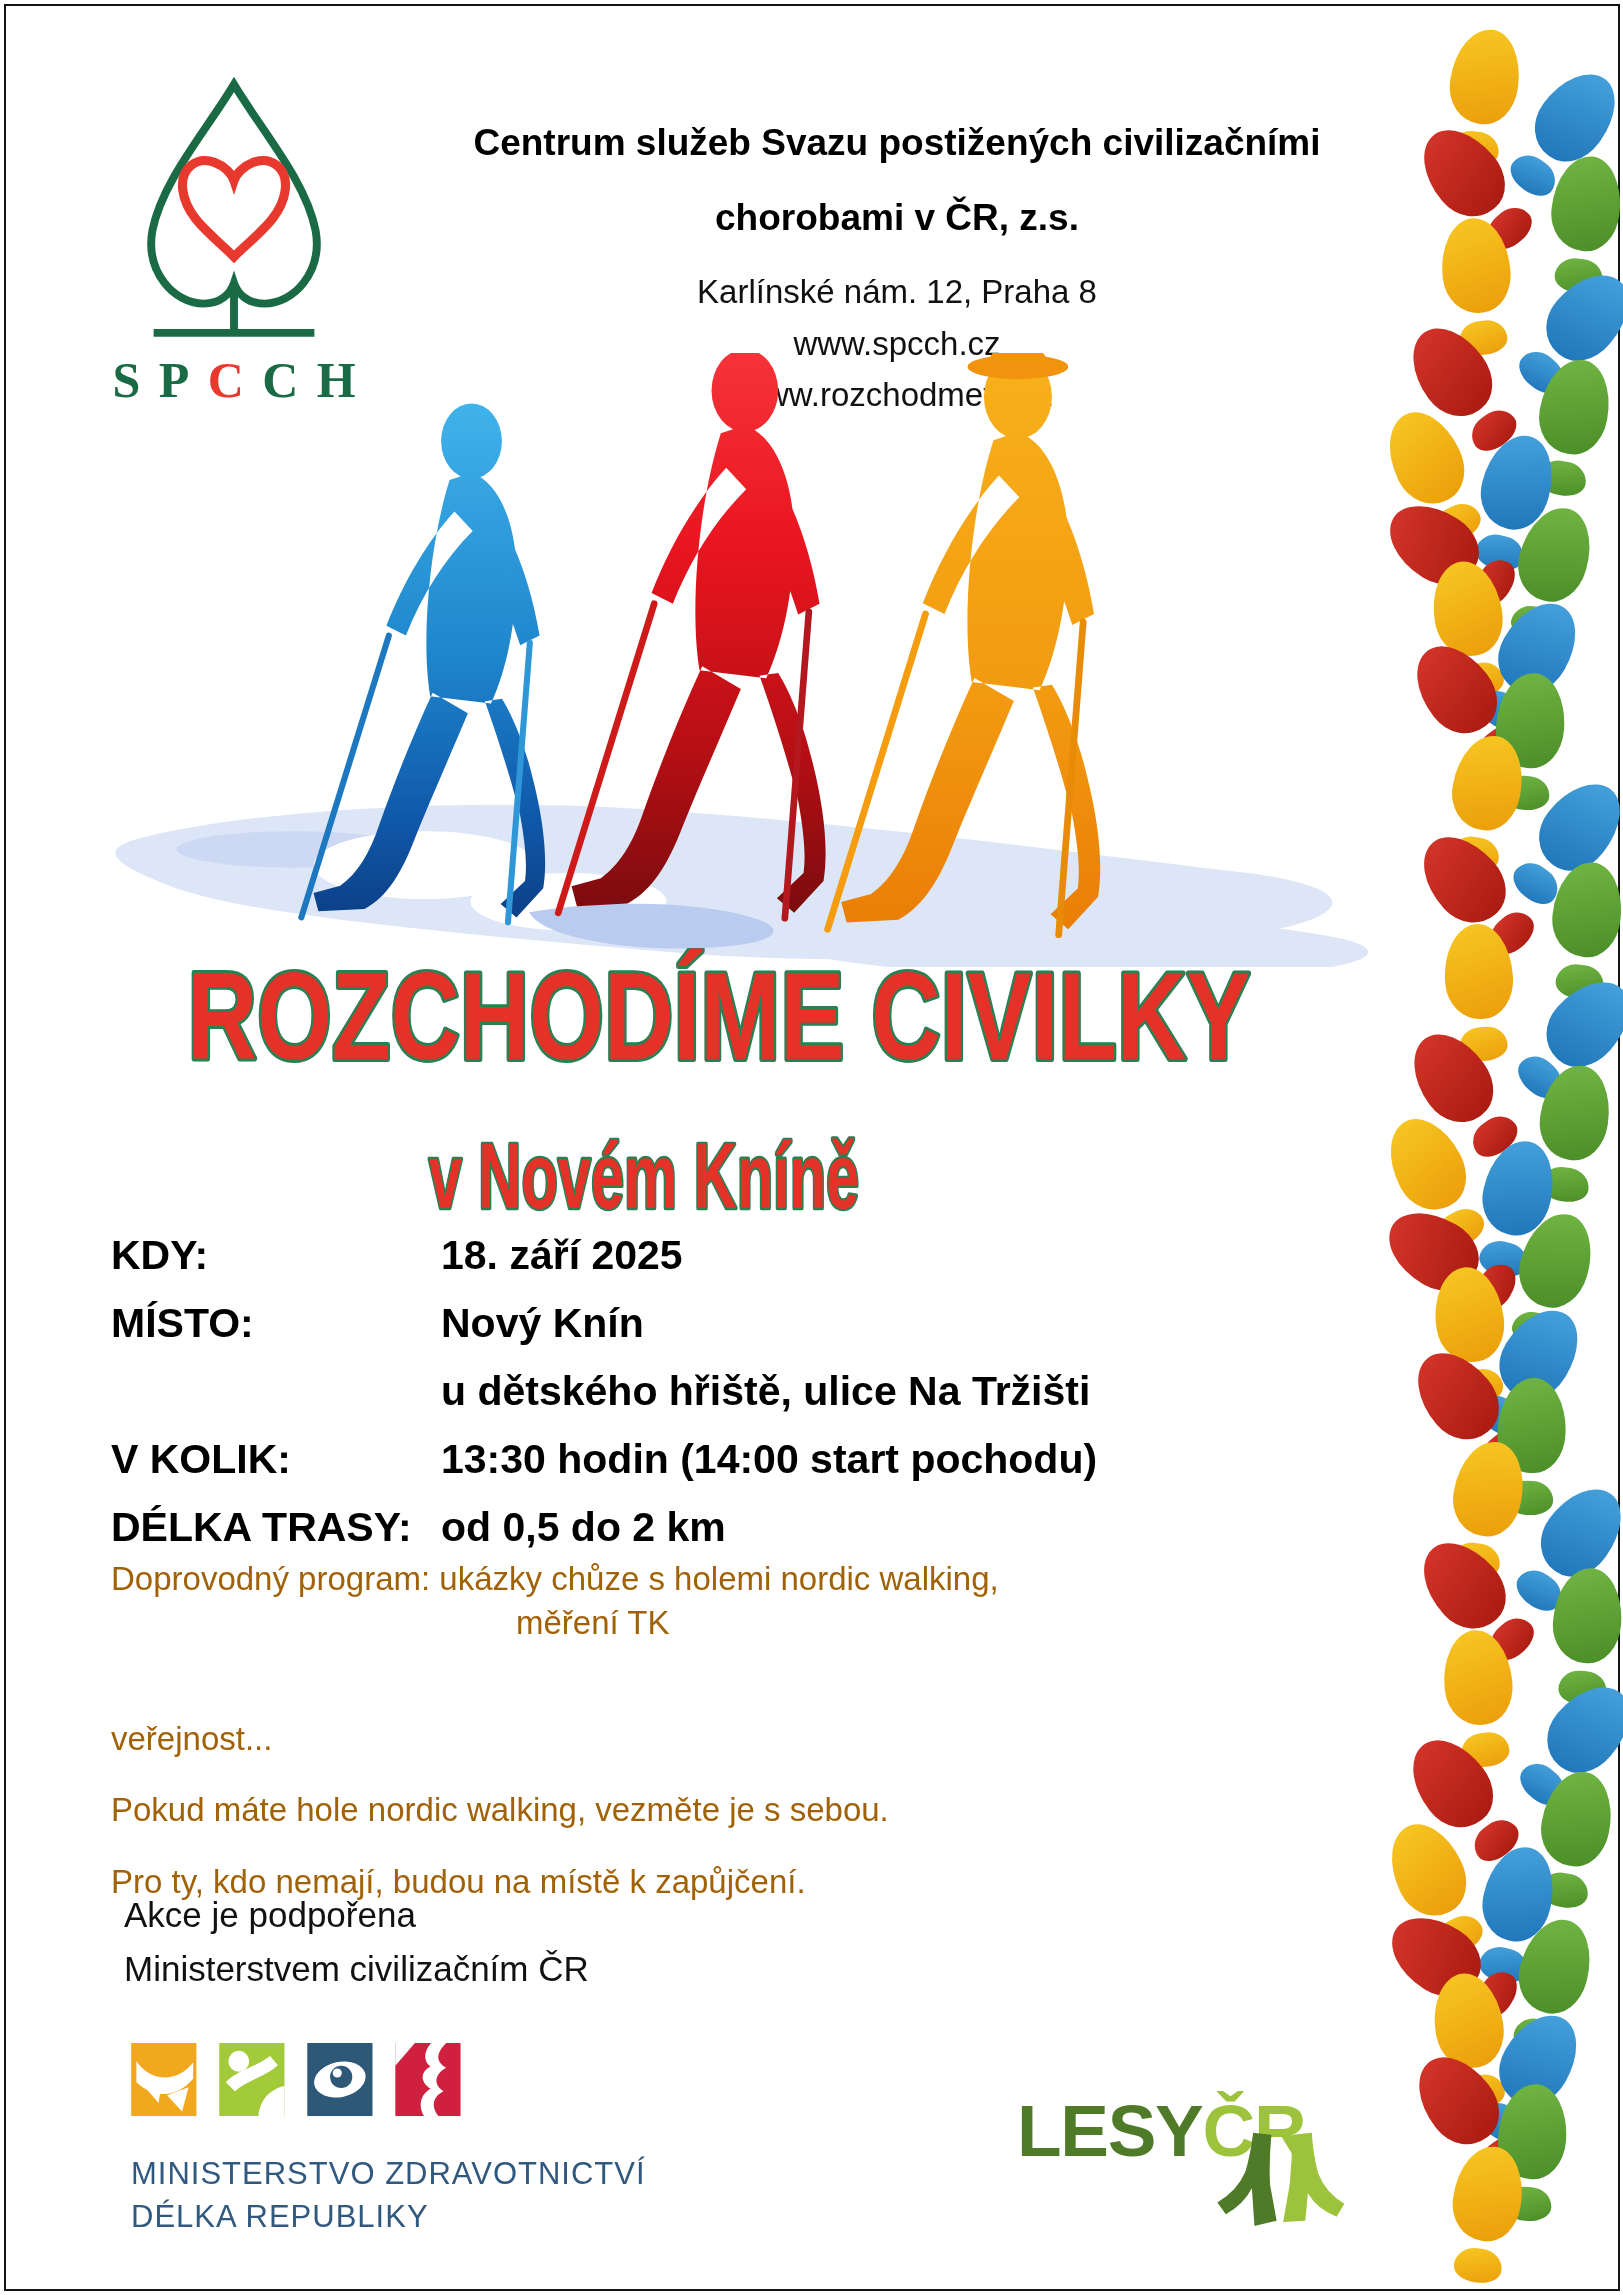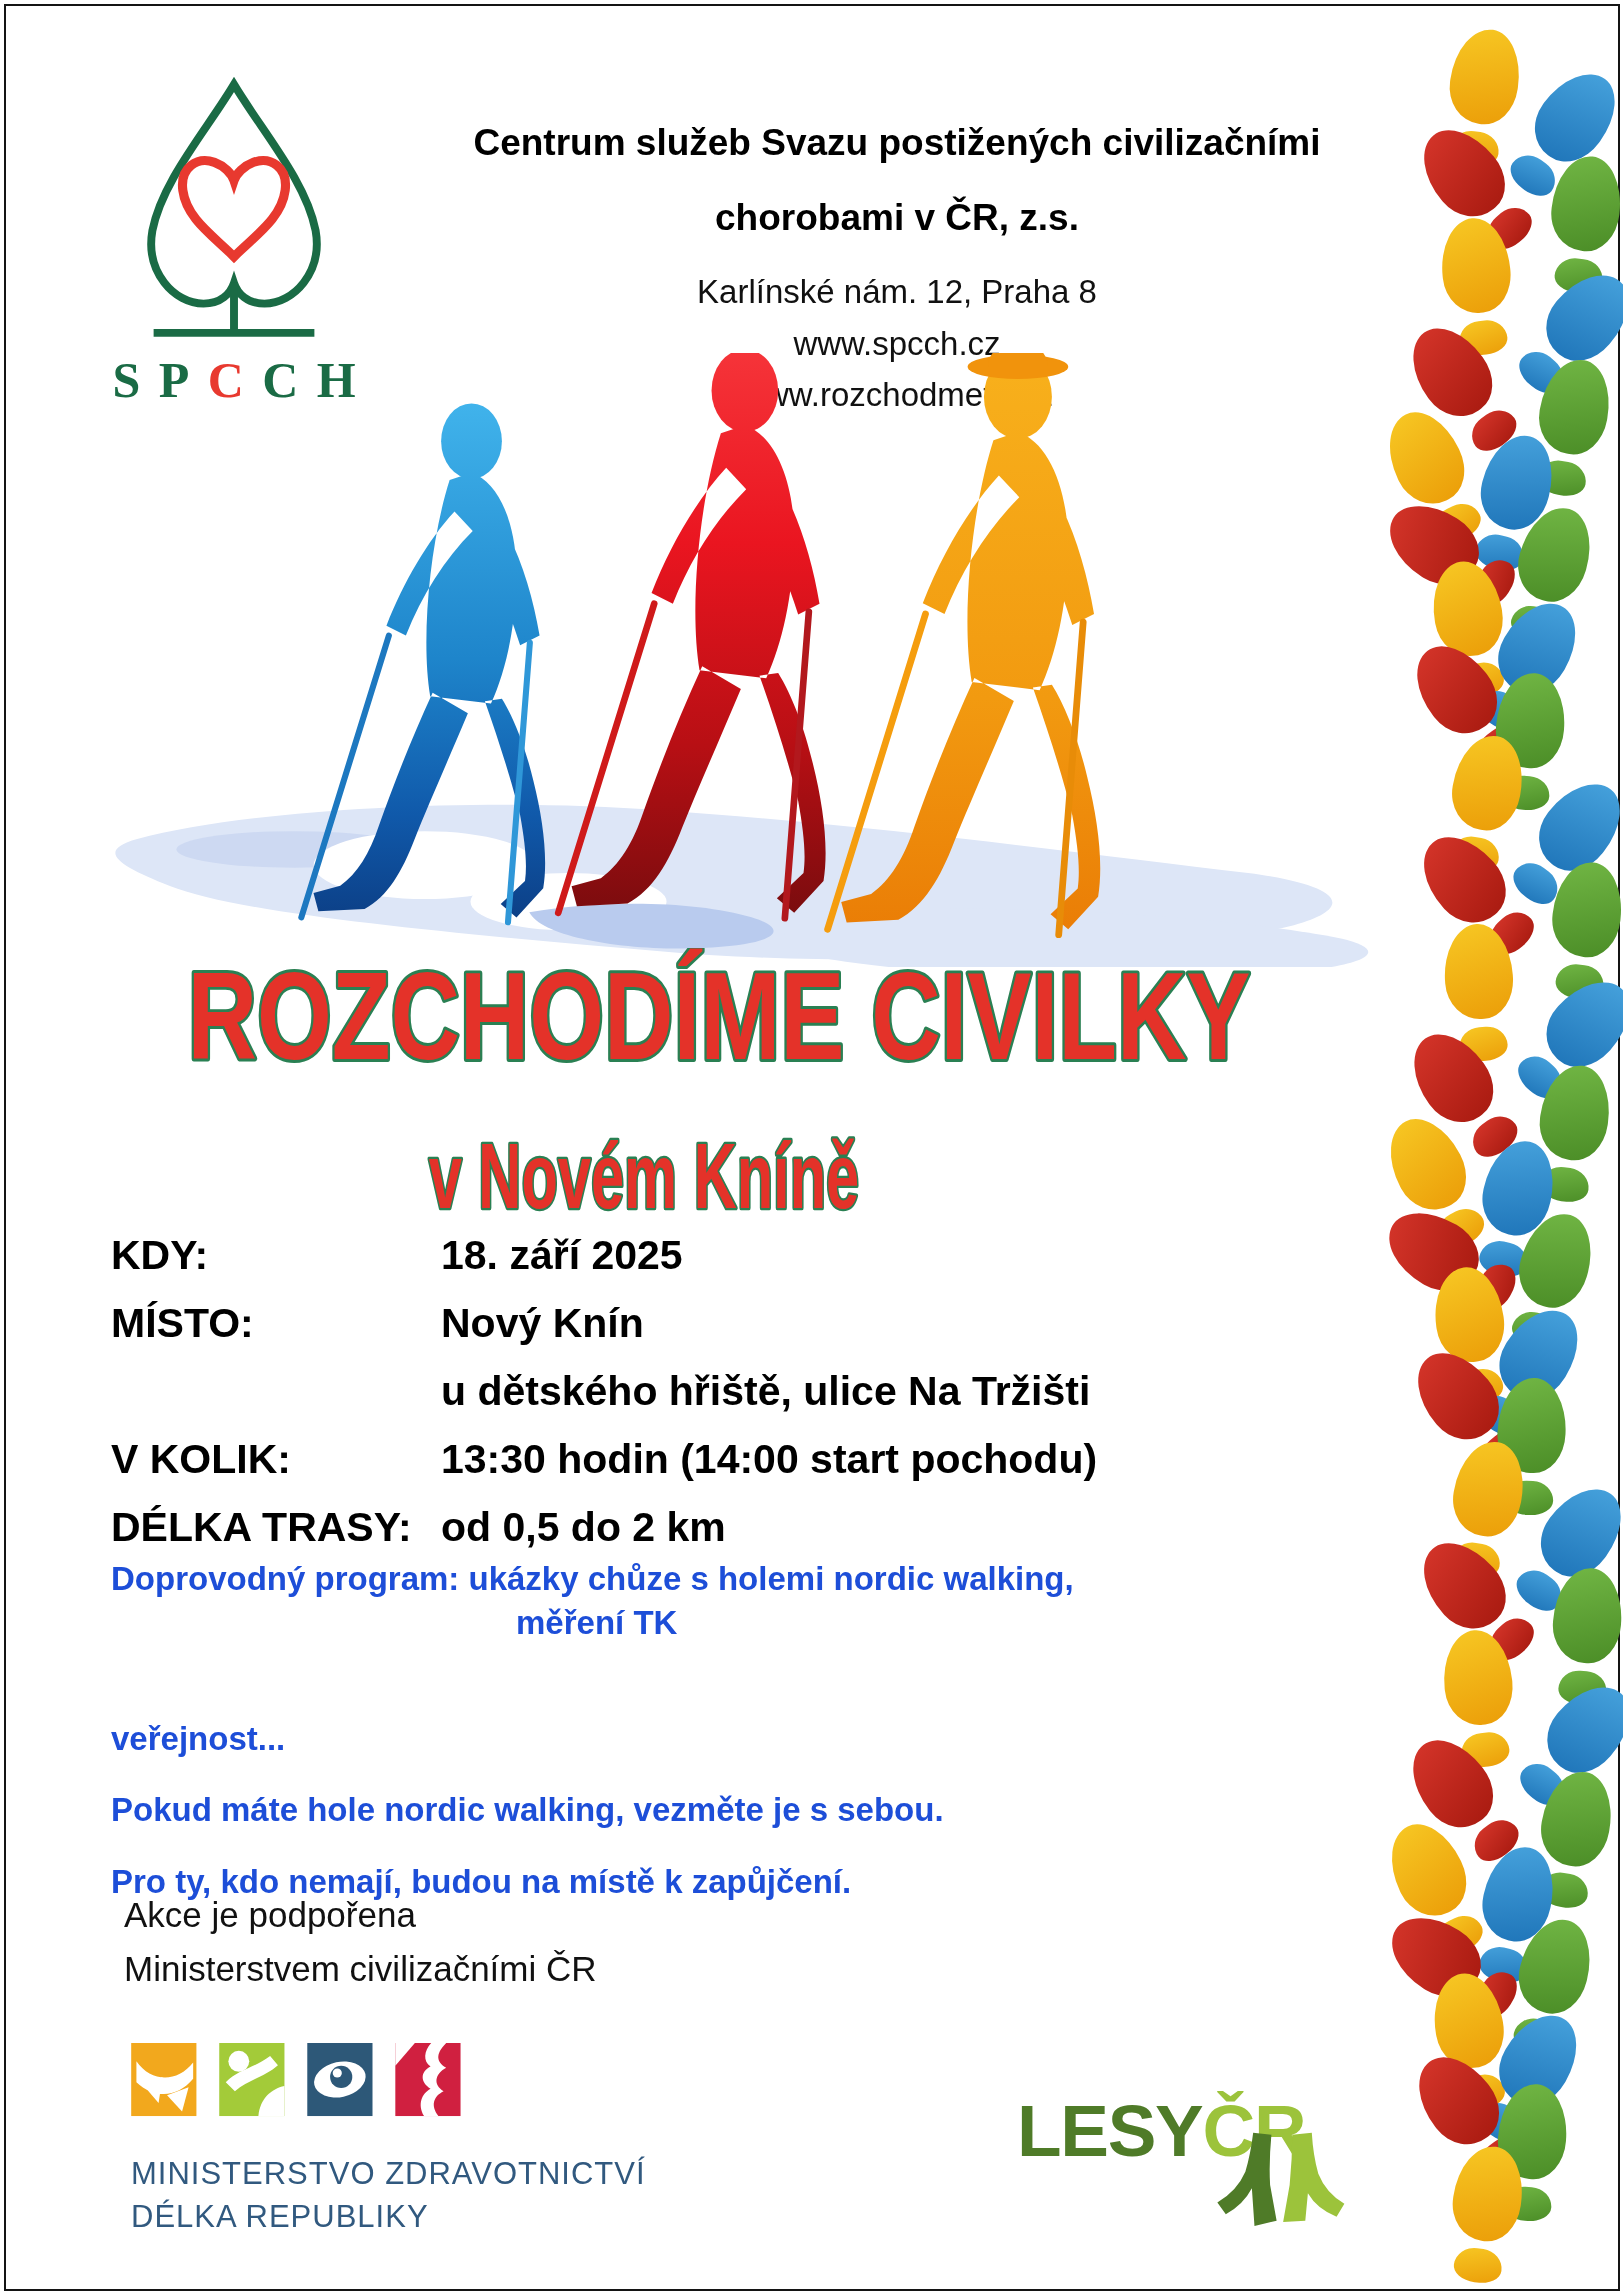"Doprovodný program: ukázky chůze s" .paras { color: #1d4ed8 -> #a16207; font-weight: bold -> none }
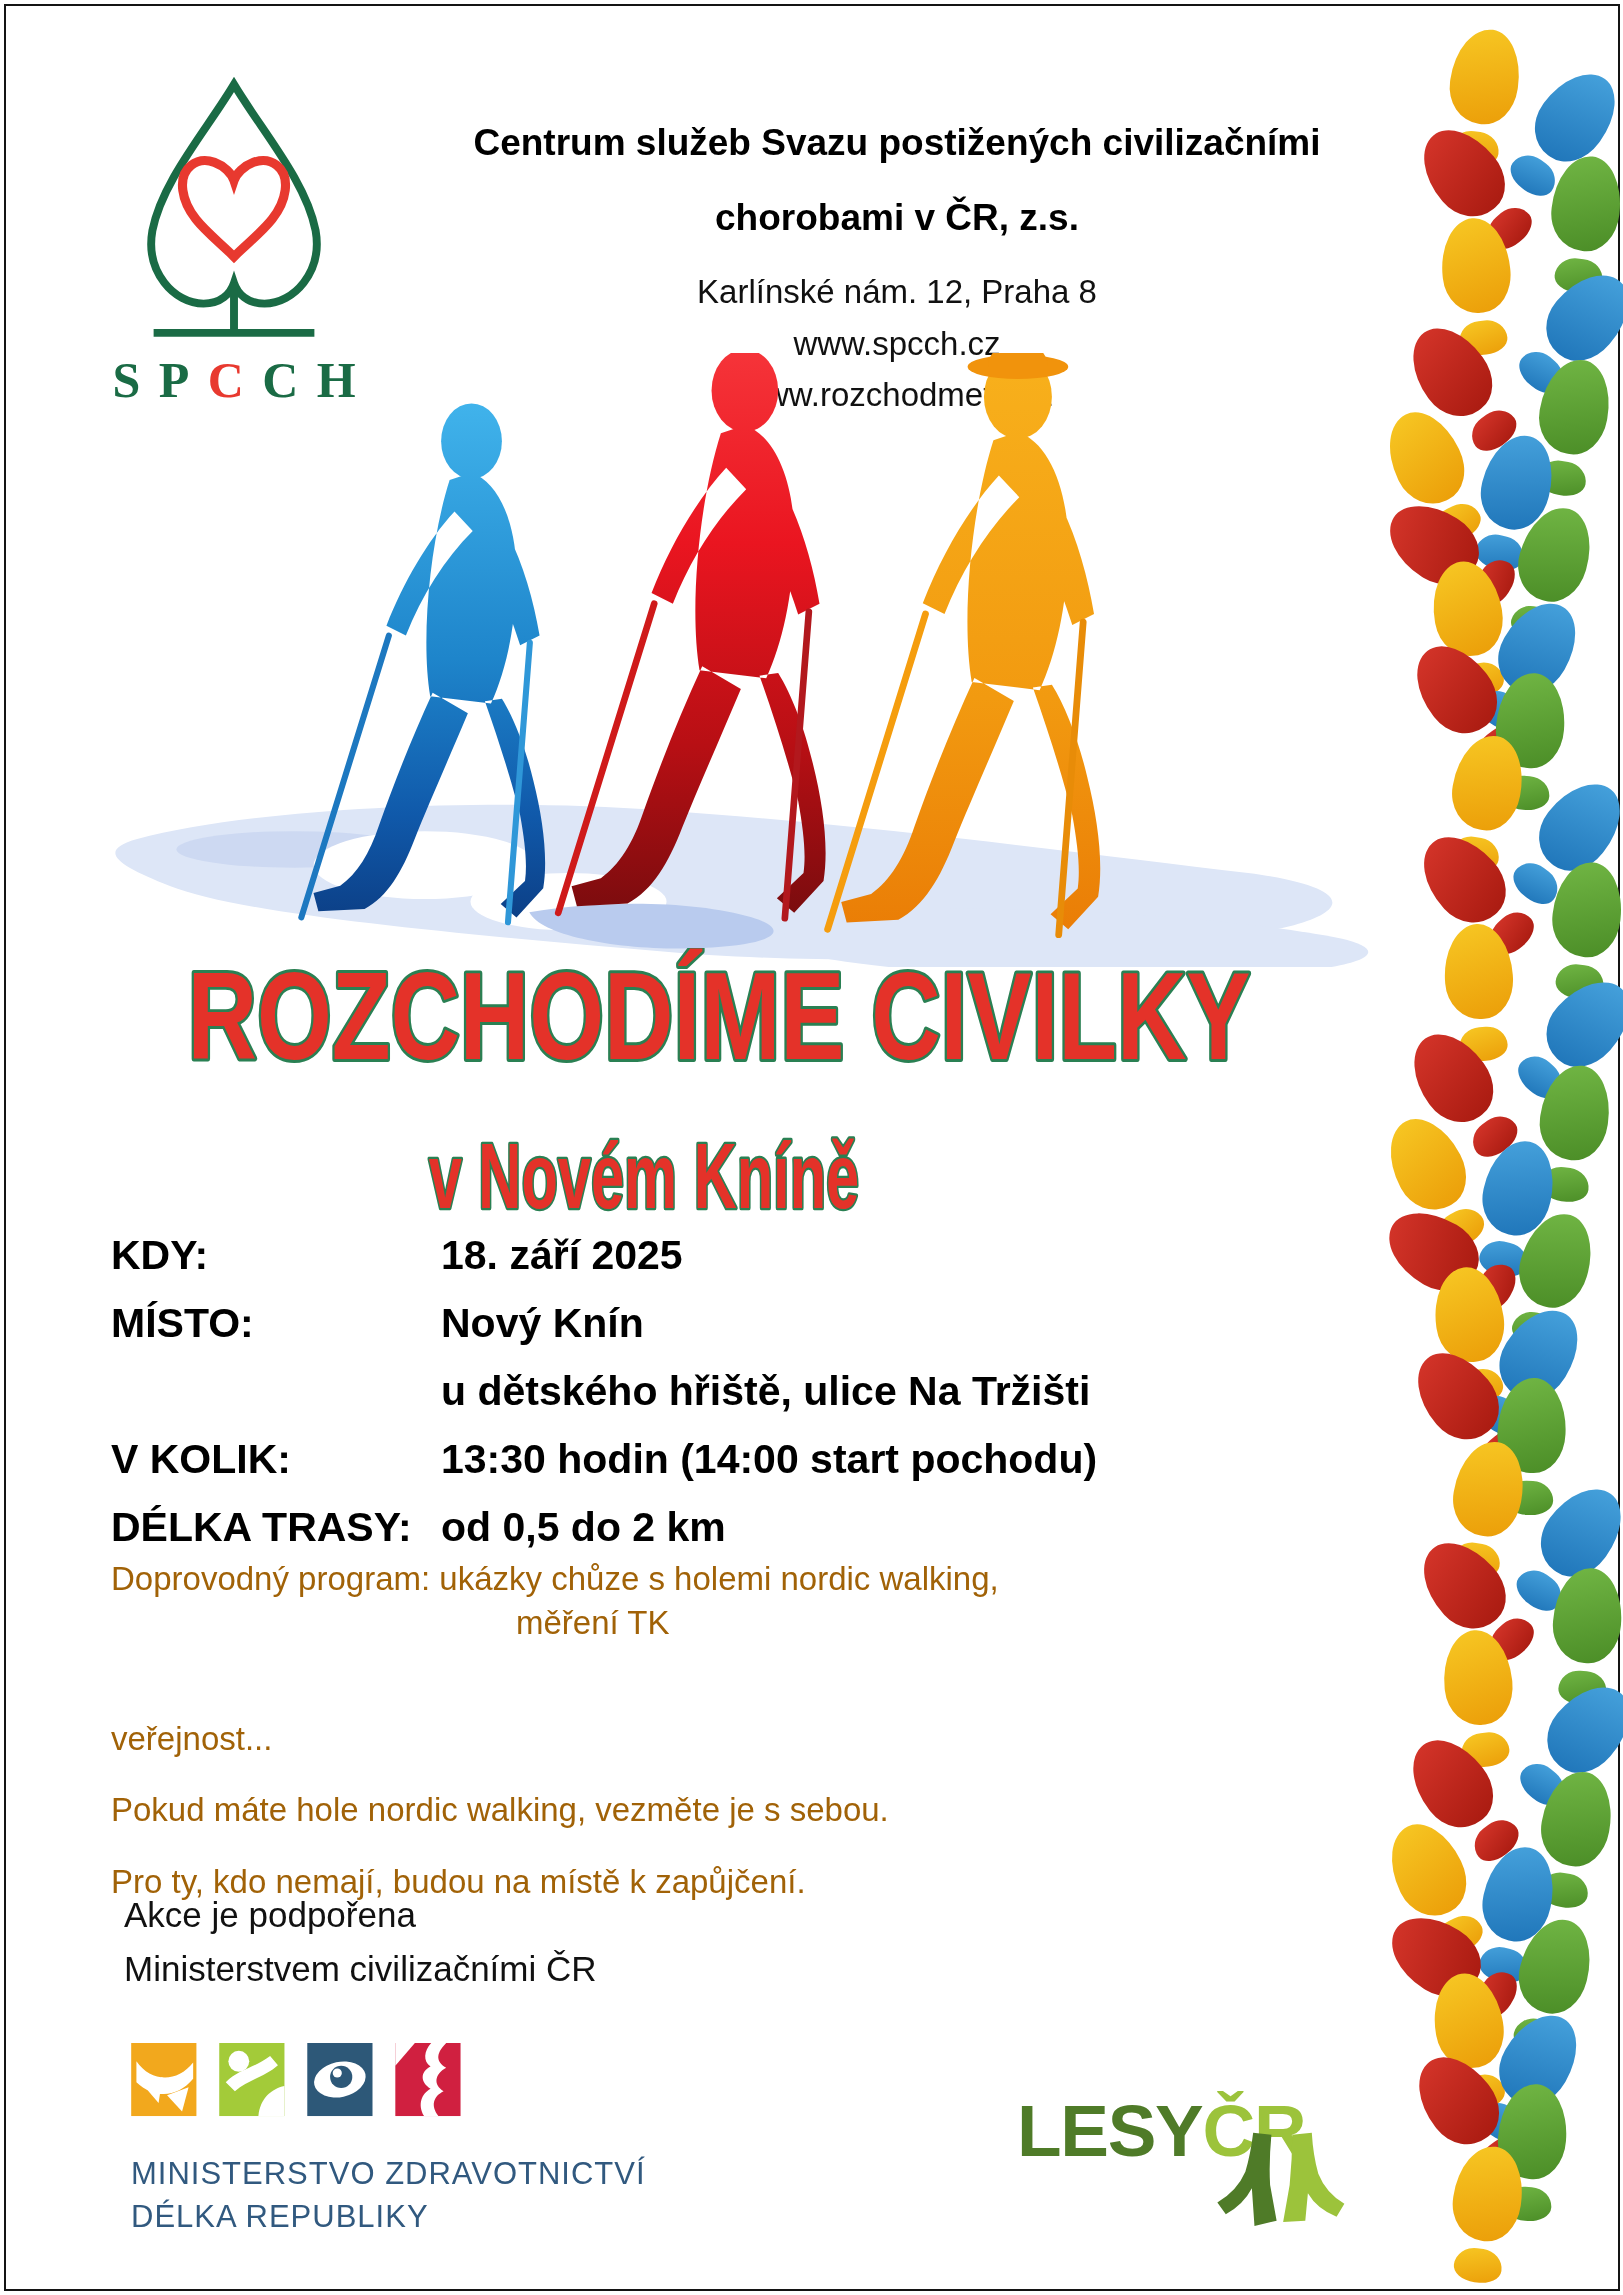"Ministerstvem civilizačními ČR" div { text: civilizačními -> civilizačním }
